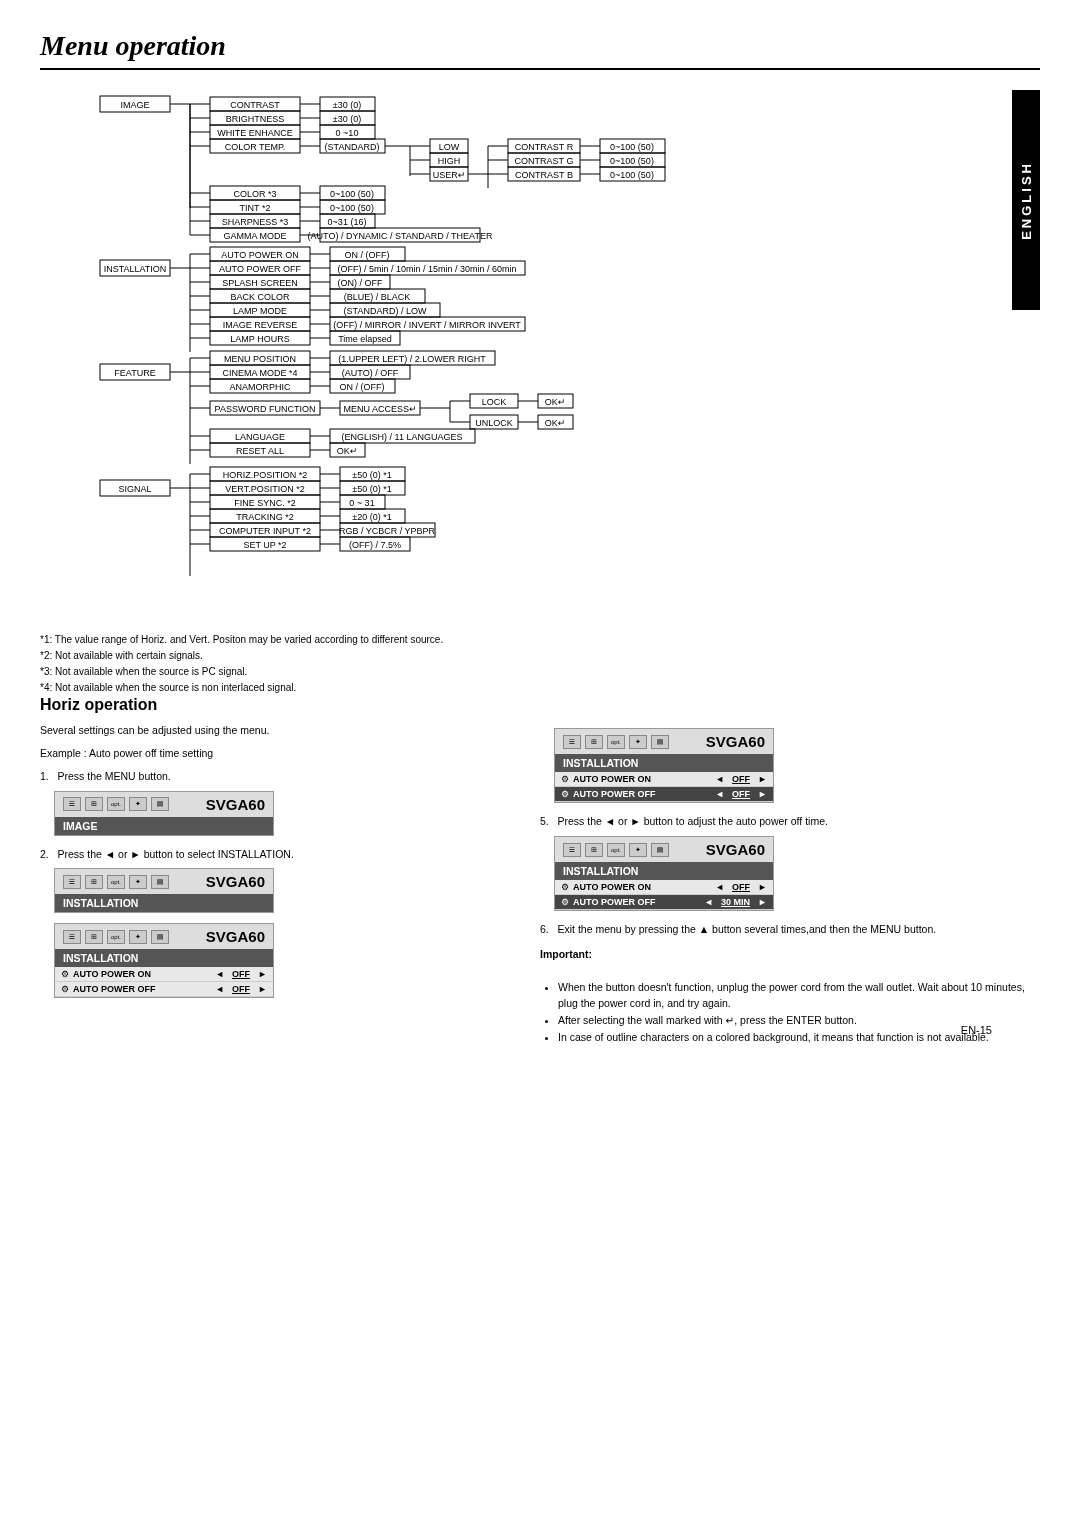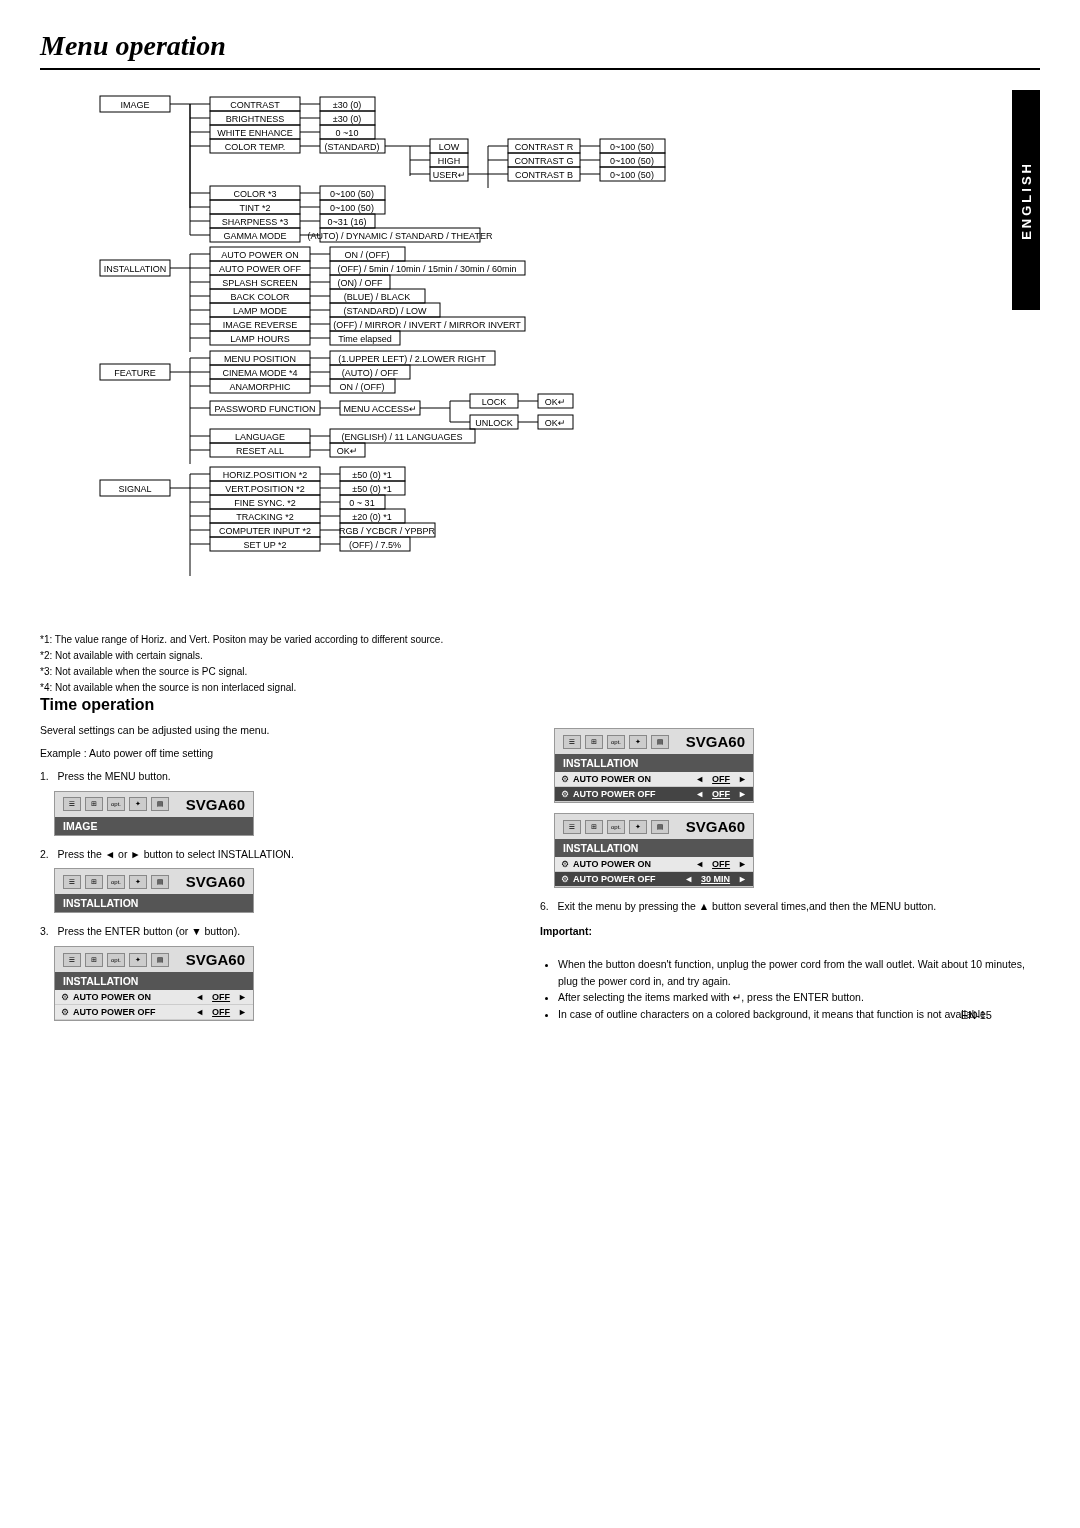"Time operation" div.basic-op-title { text: Time -> Horiz }
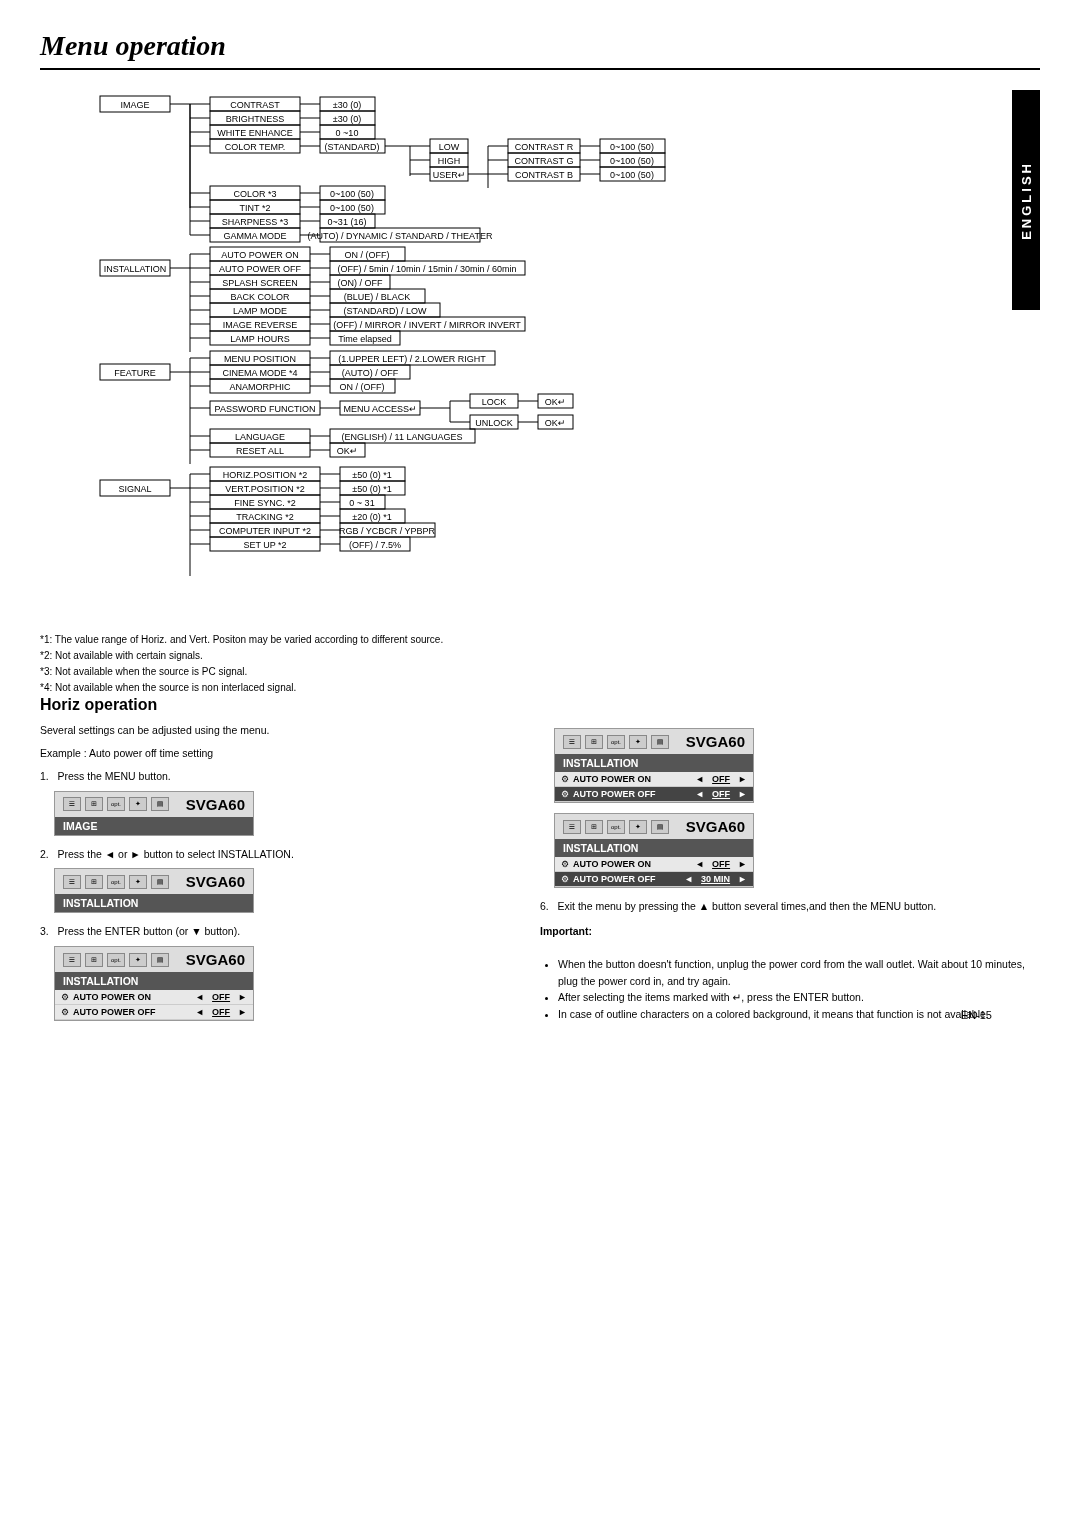"SVGA60" .proj-ui { width: 200px -> 220px }
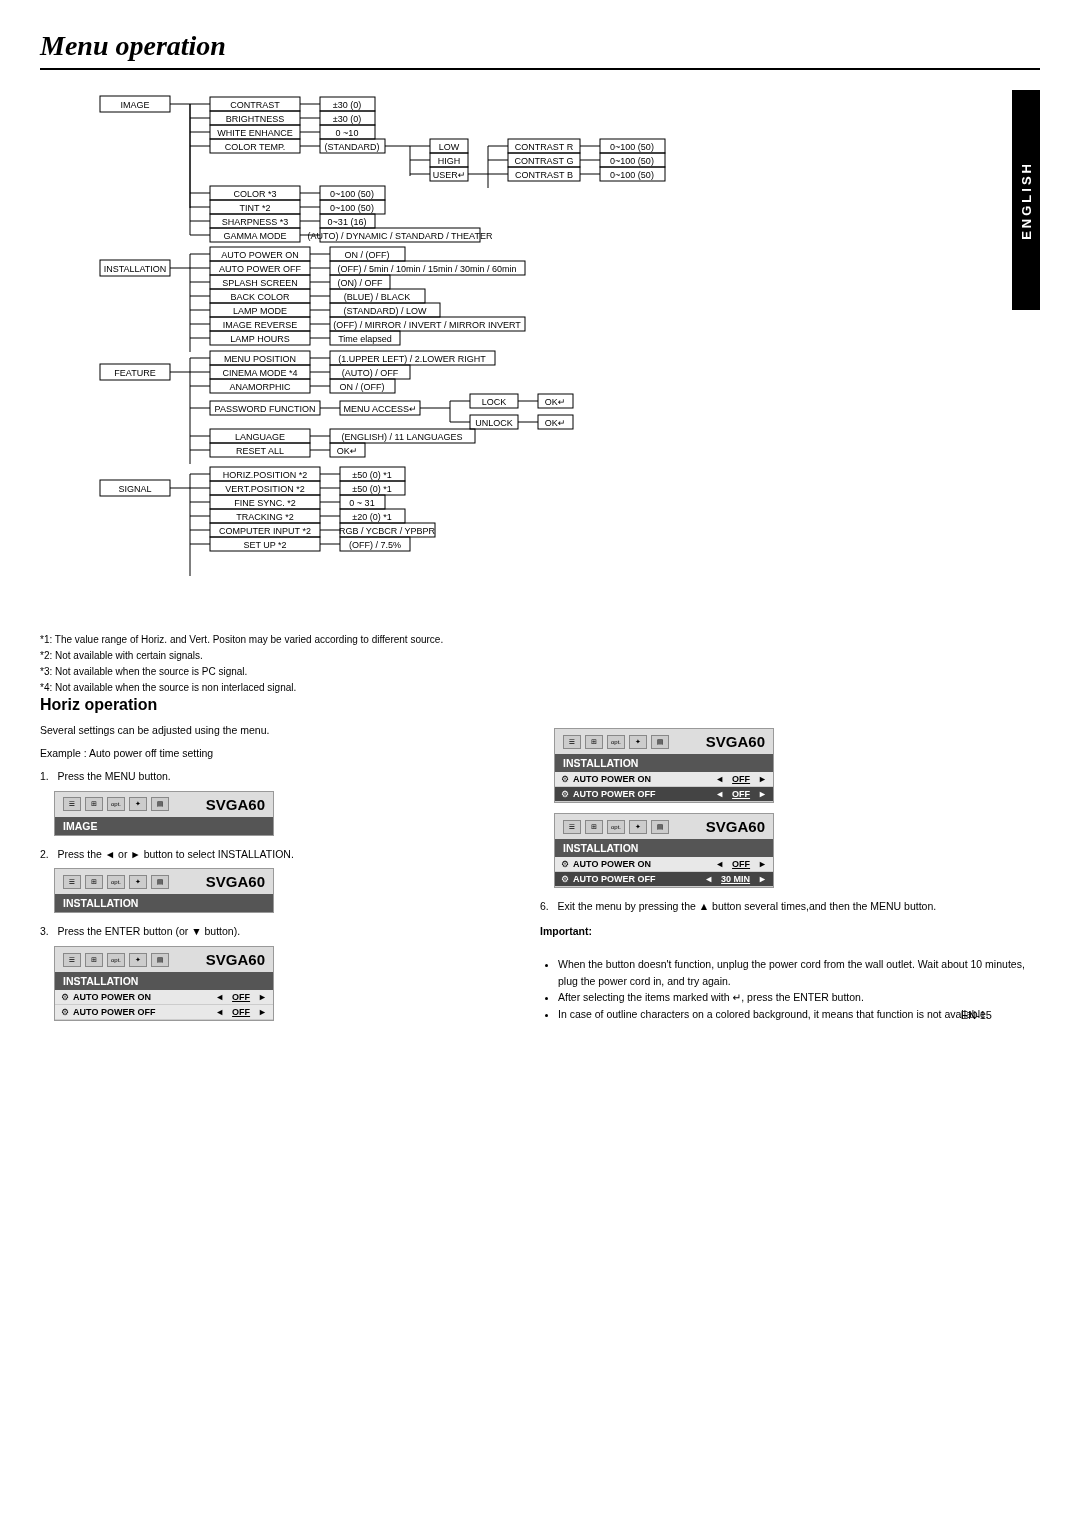"5. Press the ◄ or" div.step-text { html: none -> <div>5. &nbsp;&nbsp;Press the ◄ or ► button to adjust the auto power off time.</div> }
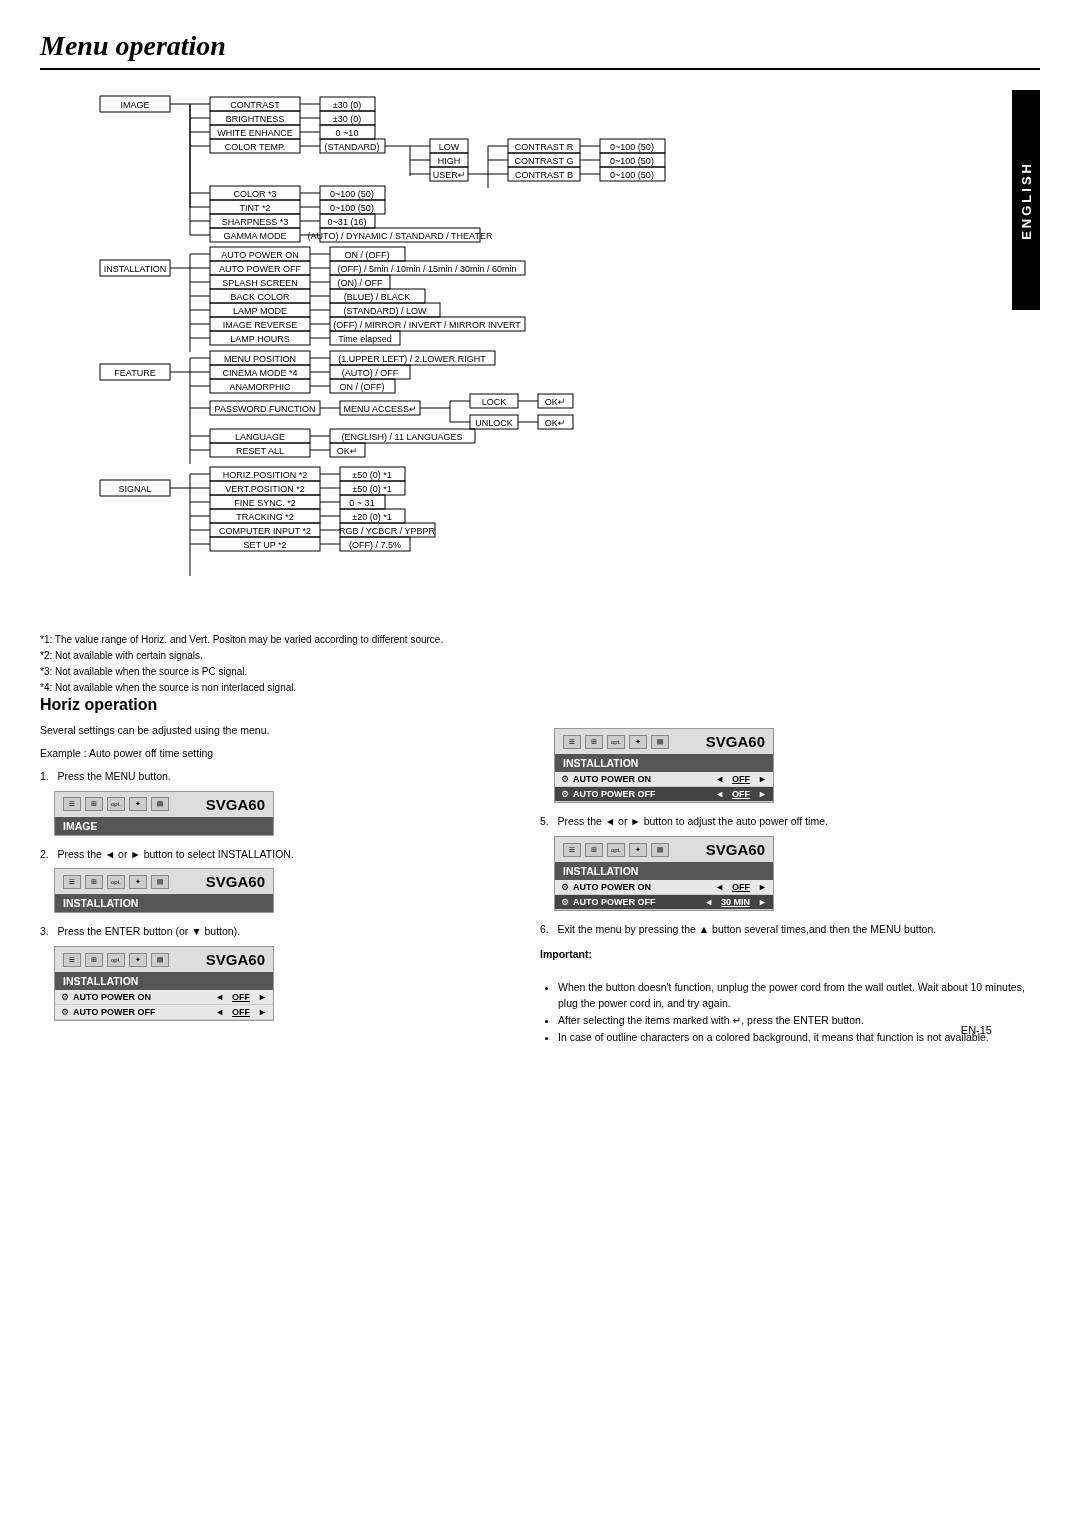"3. Press the ENTER button" div.step-text { html: <div>3. &nbsp;&nbsp;Press the ENTER button (or ▼ button).</div> -> none }
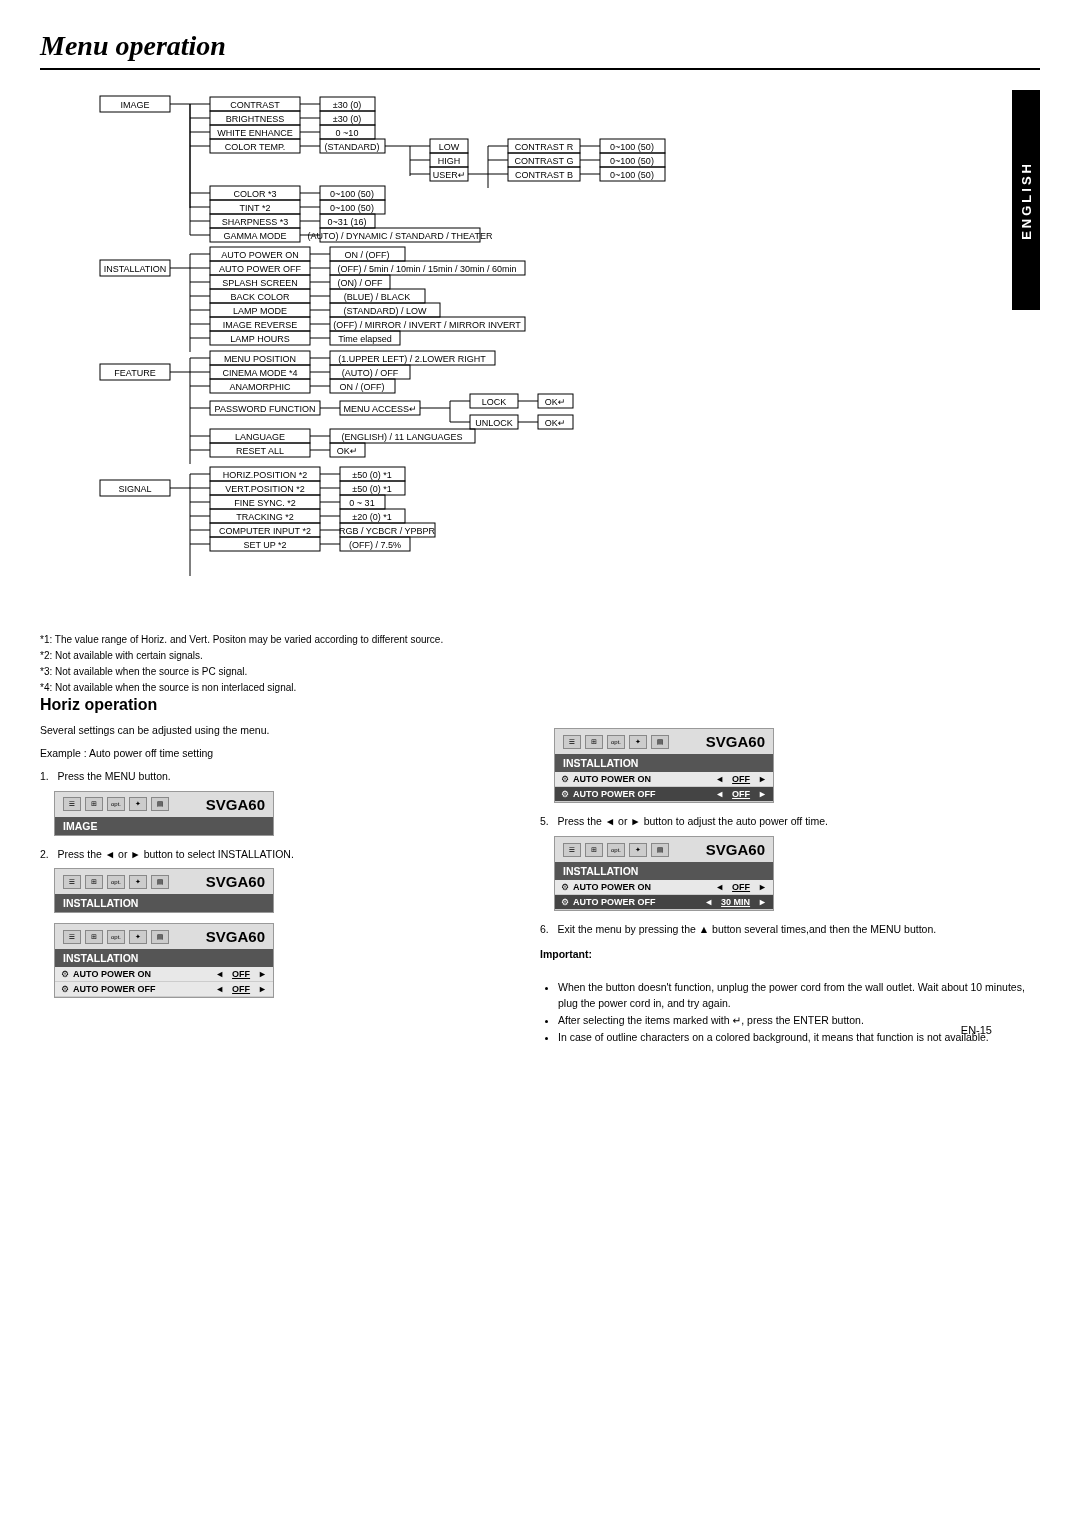"After selecting the items marked" li { text: items -> wall }
